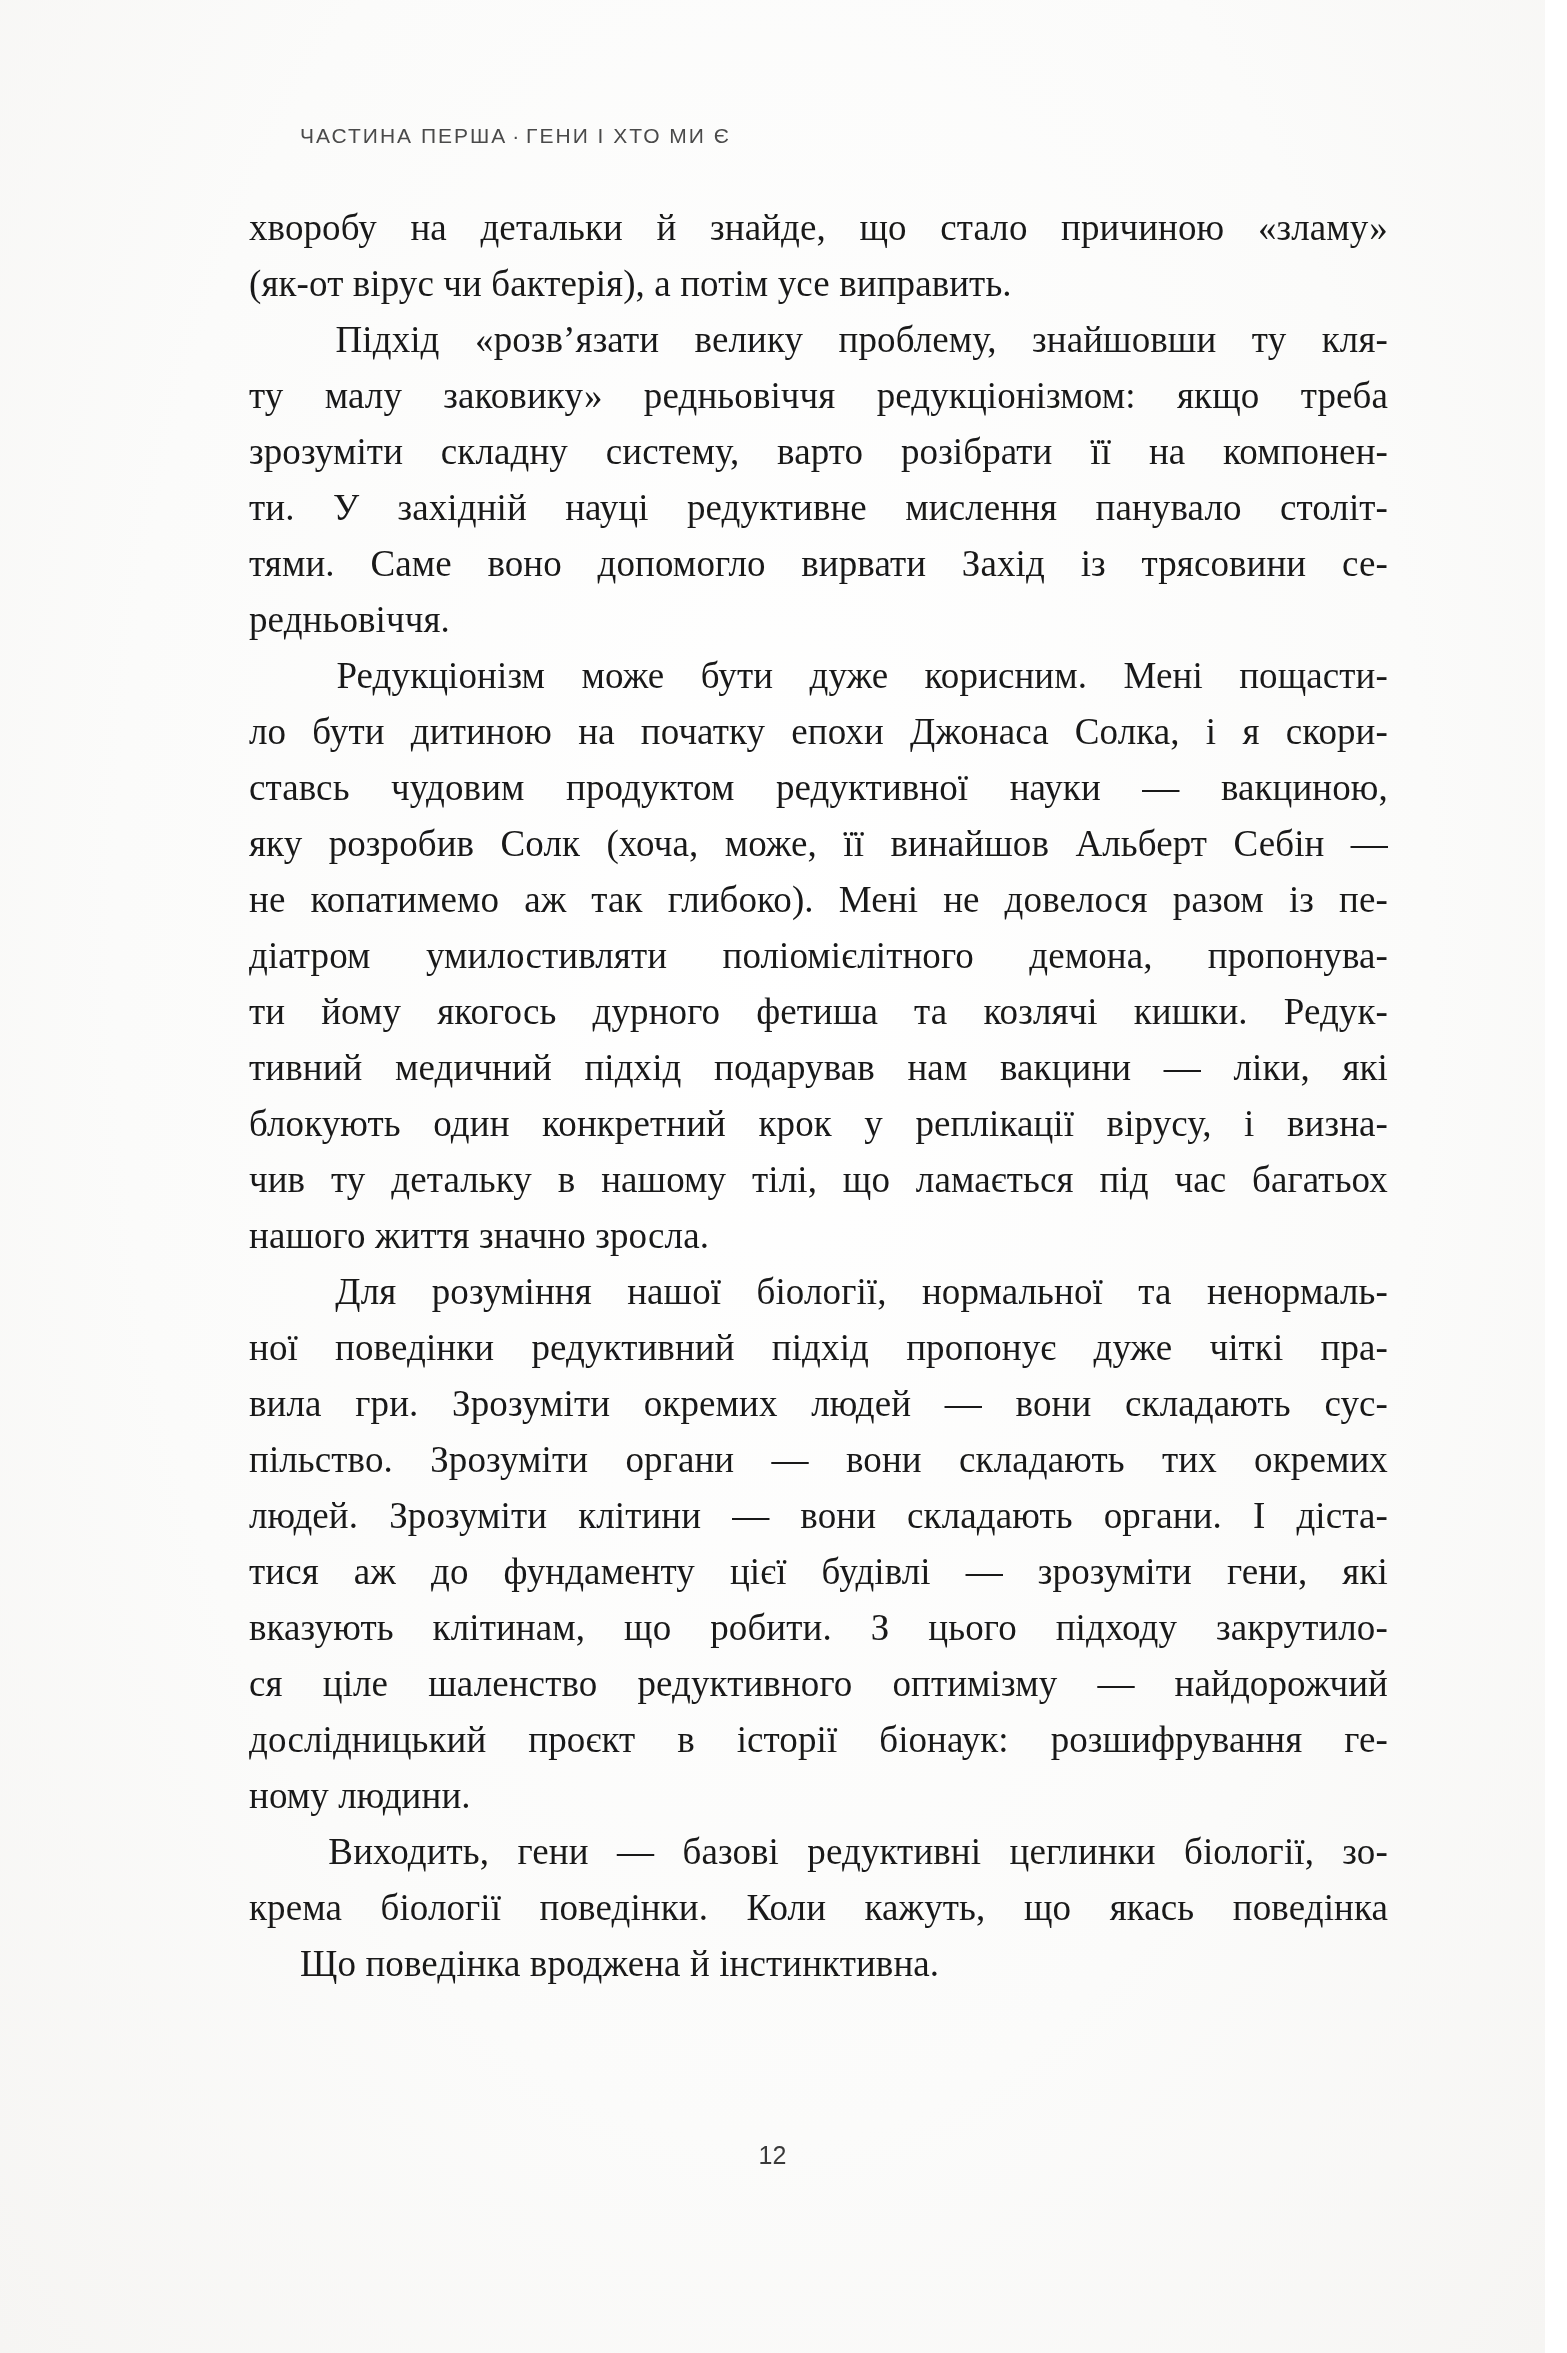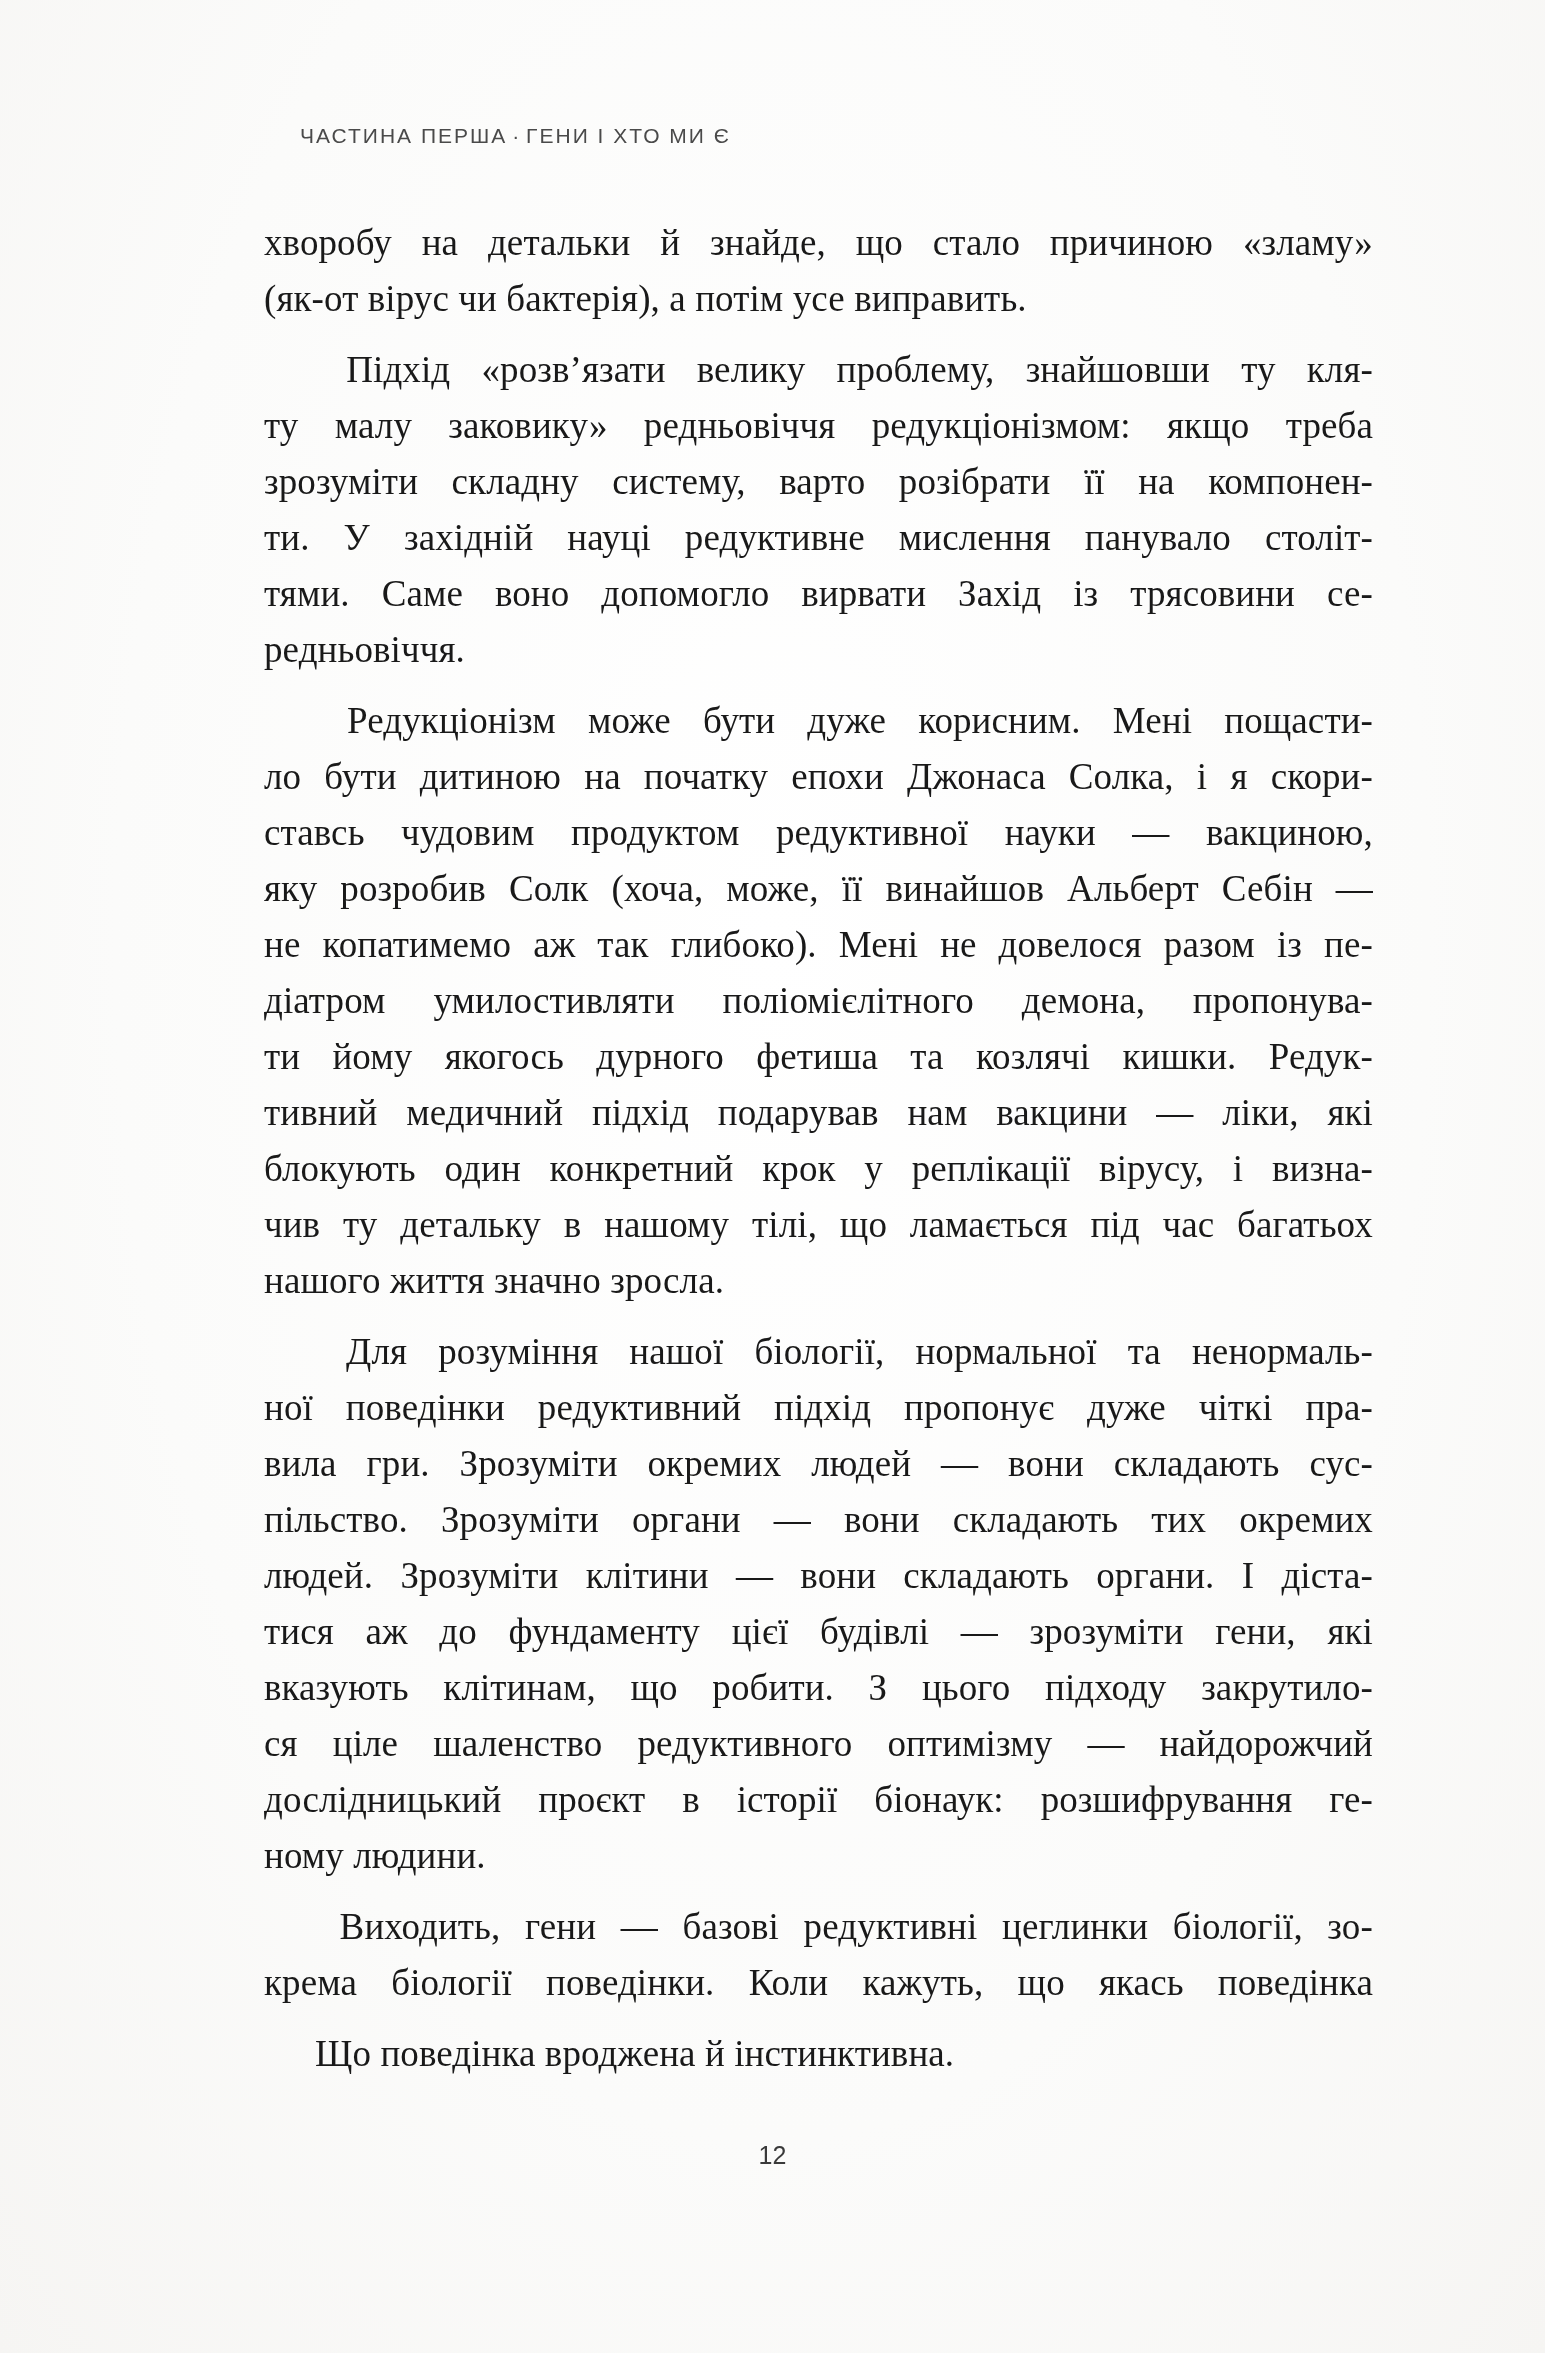"хворобу" .para { margin: 15px -> 0 }
